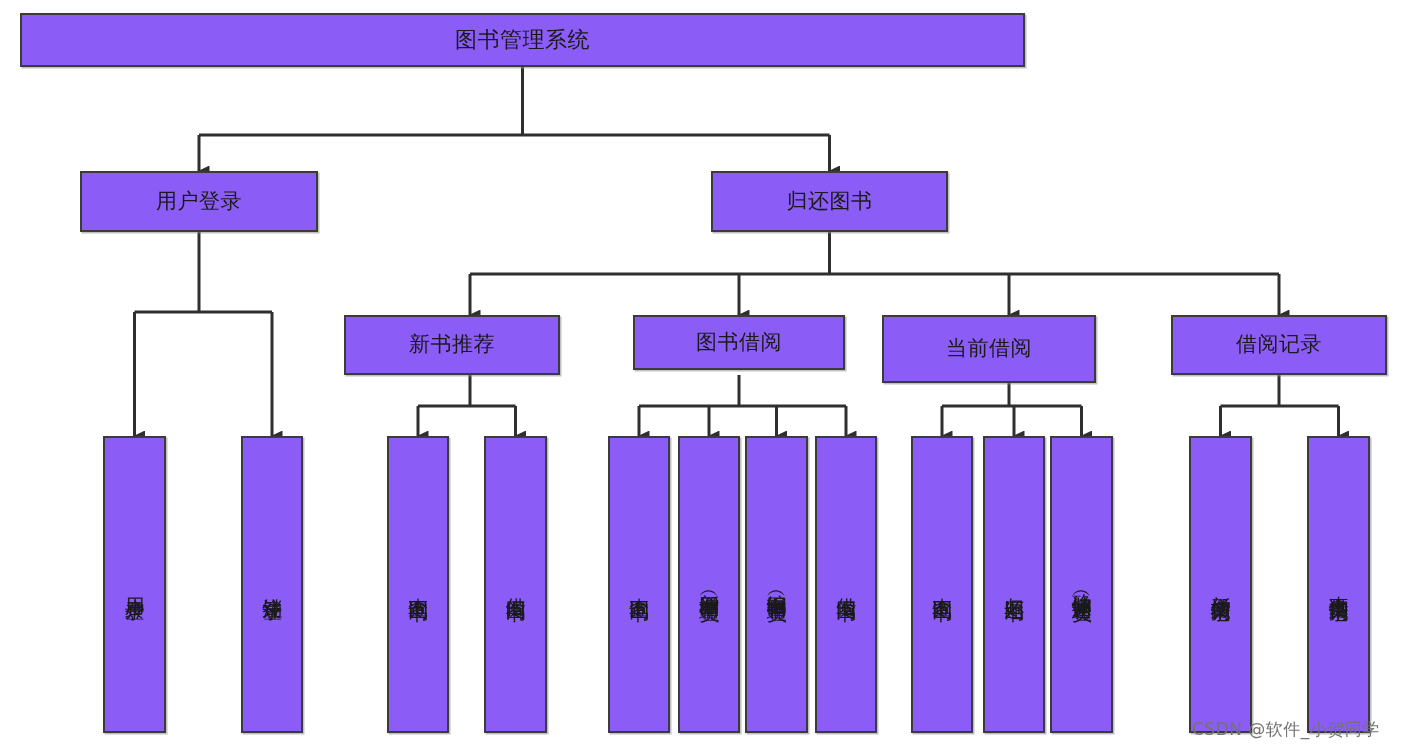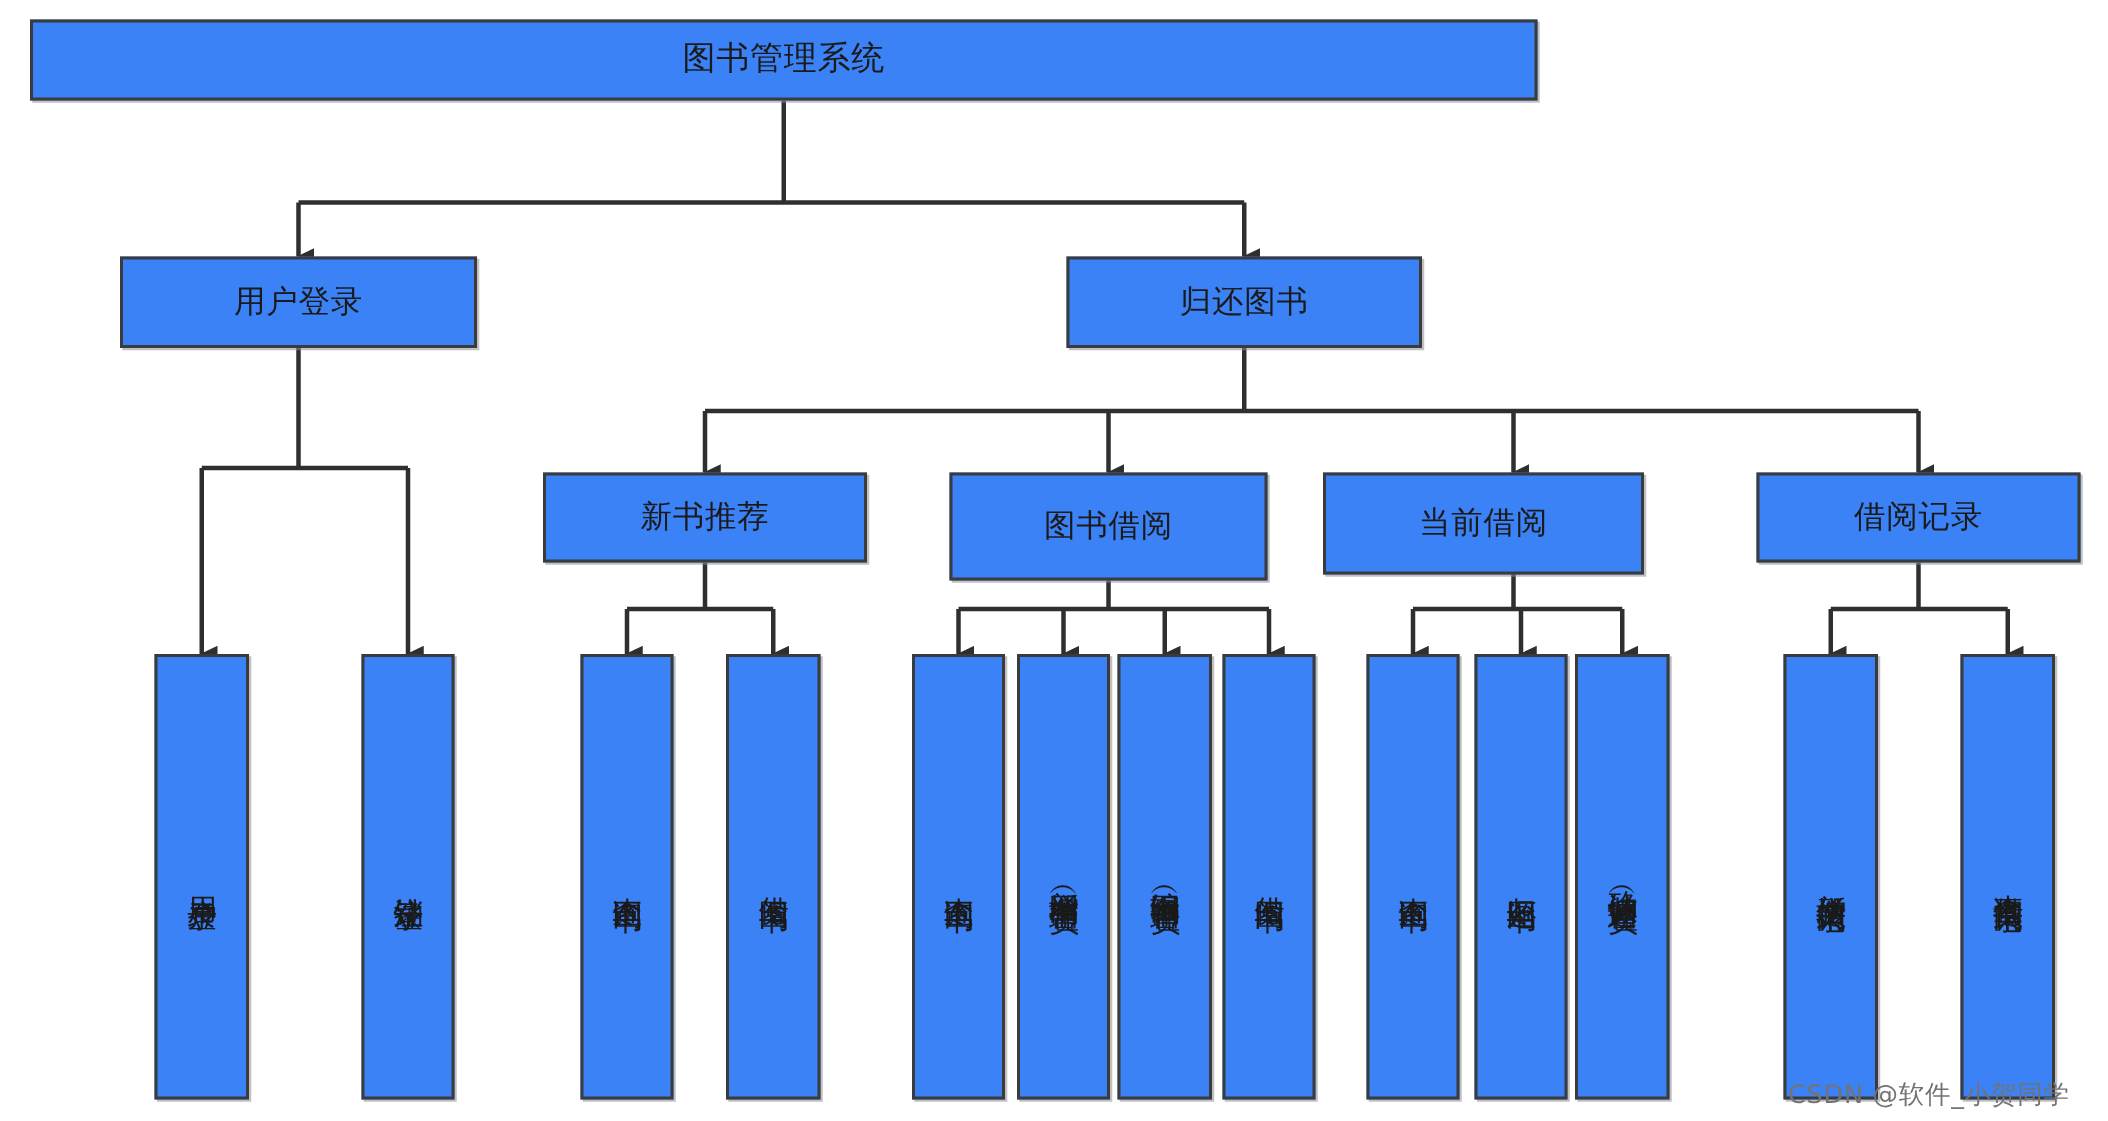"图书管理系统" .node { background: #3b82f6 -> #8b5cf6 }
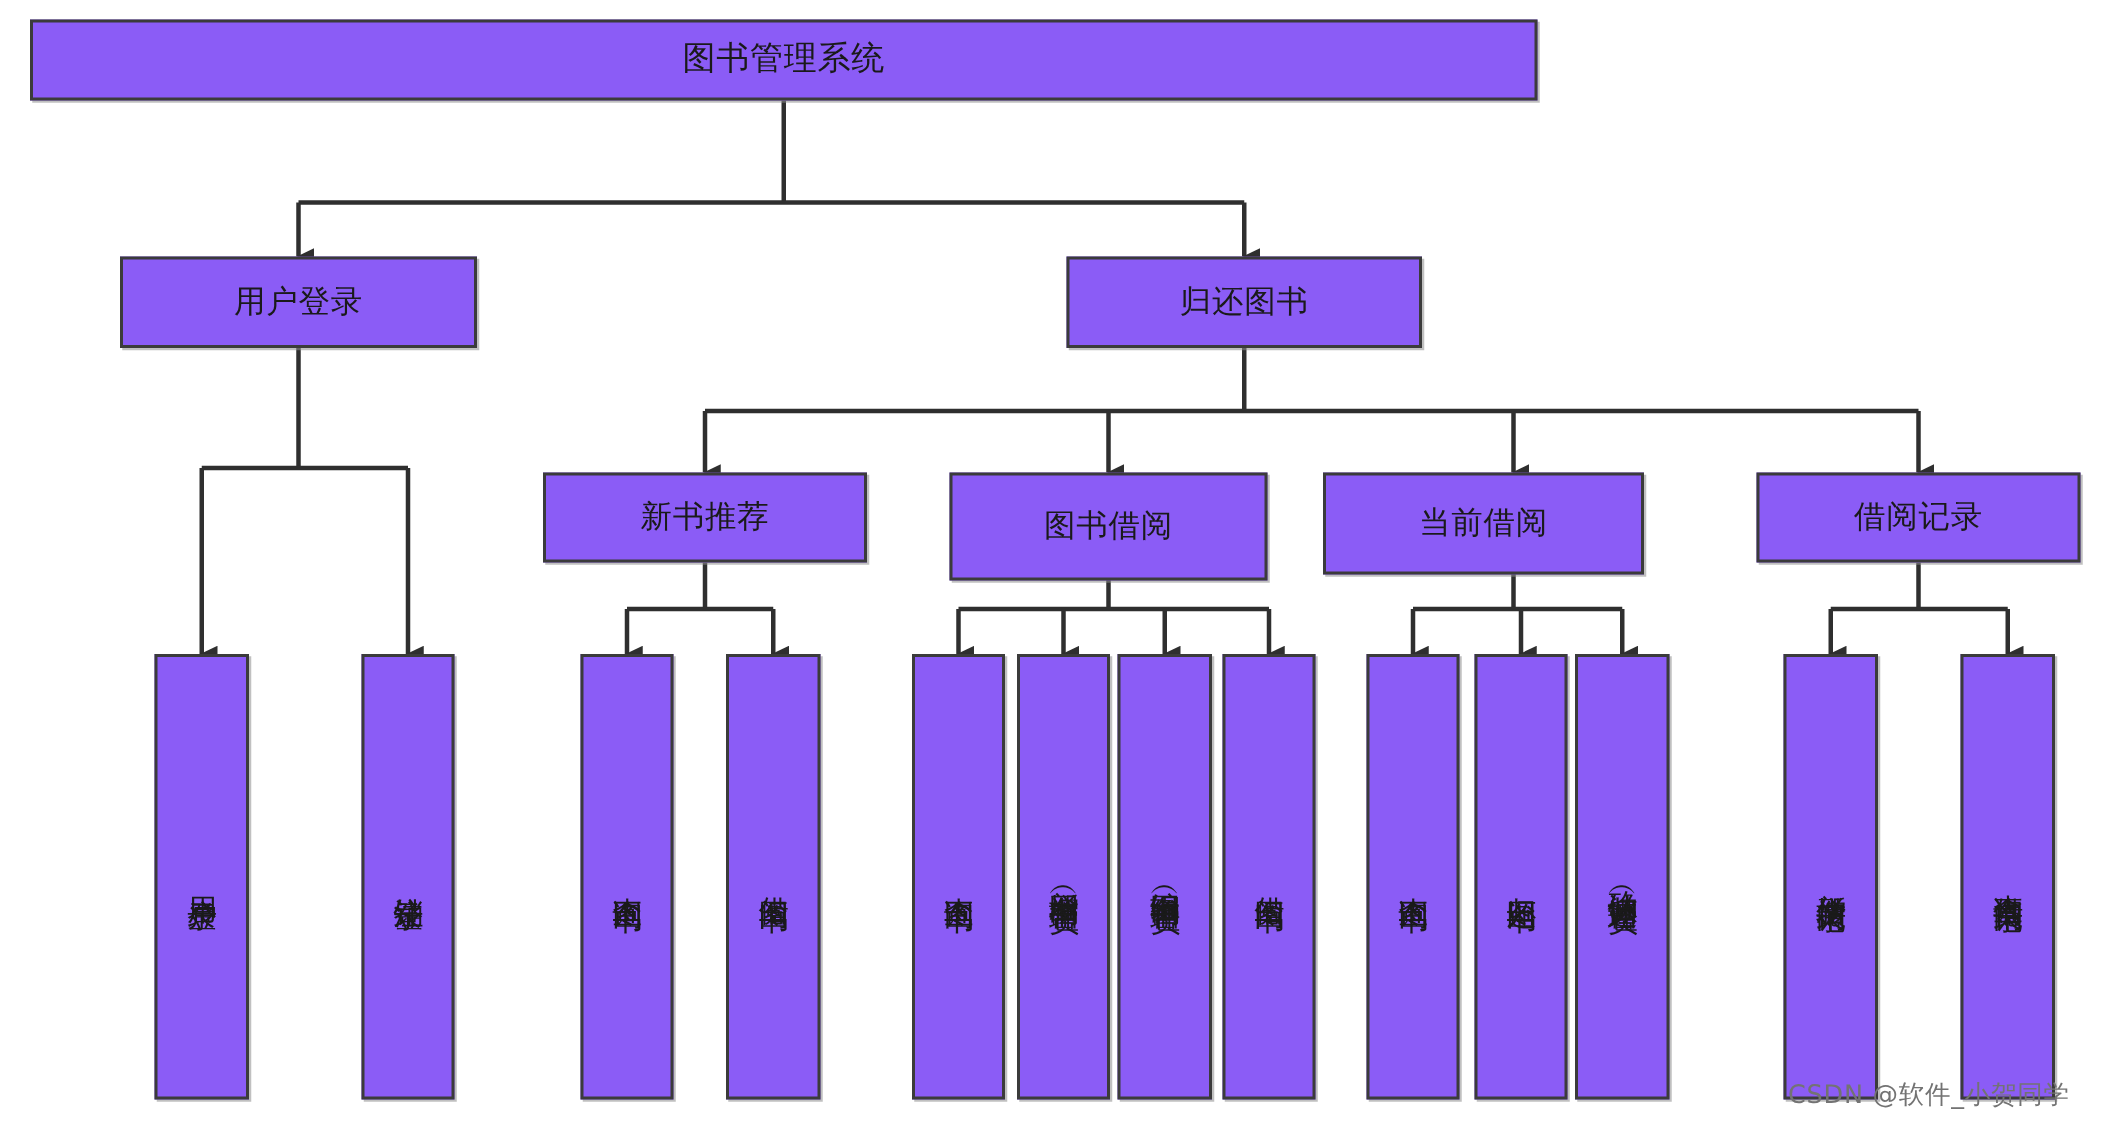"新书推荐" div.node { left: 362px -> 344px }
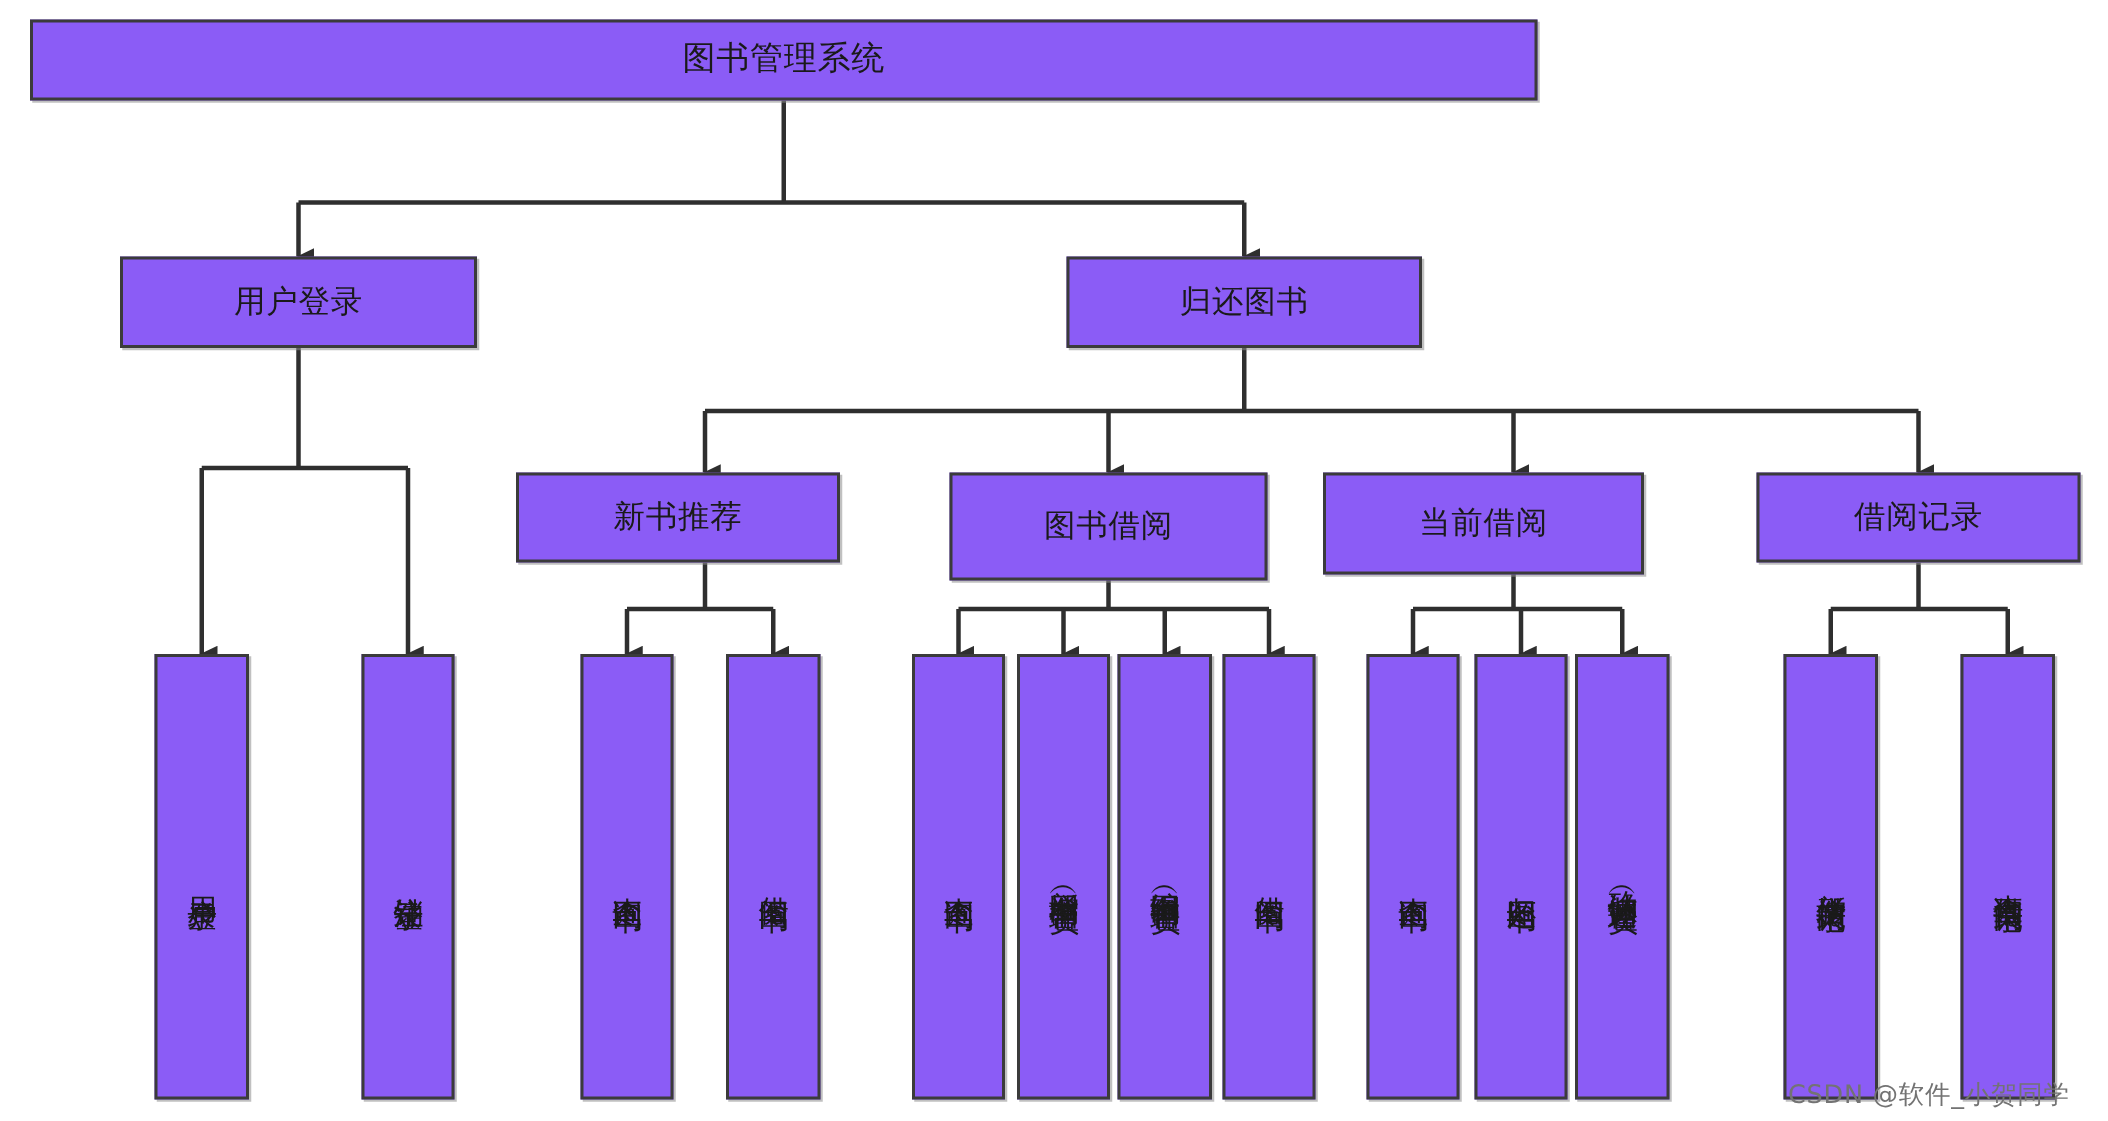"图书借阅" div.node { height: 72px -> 55px }
